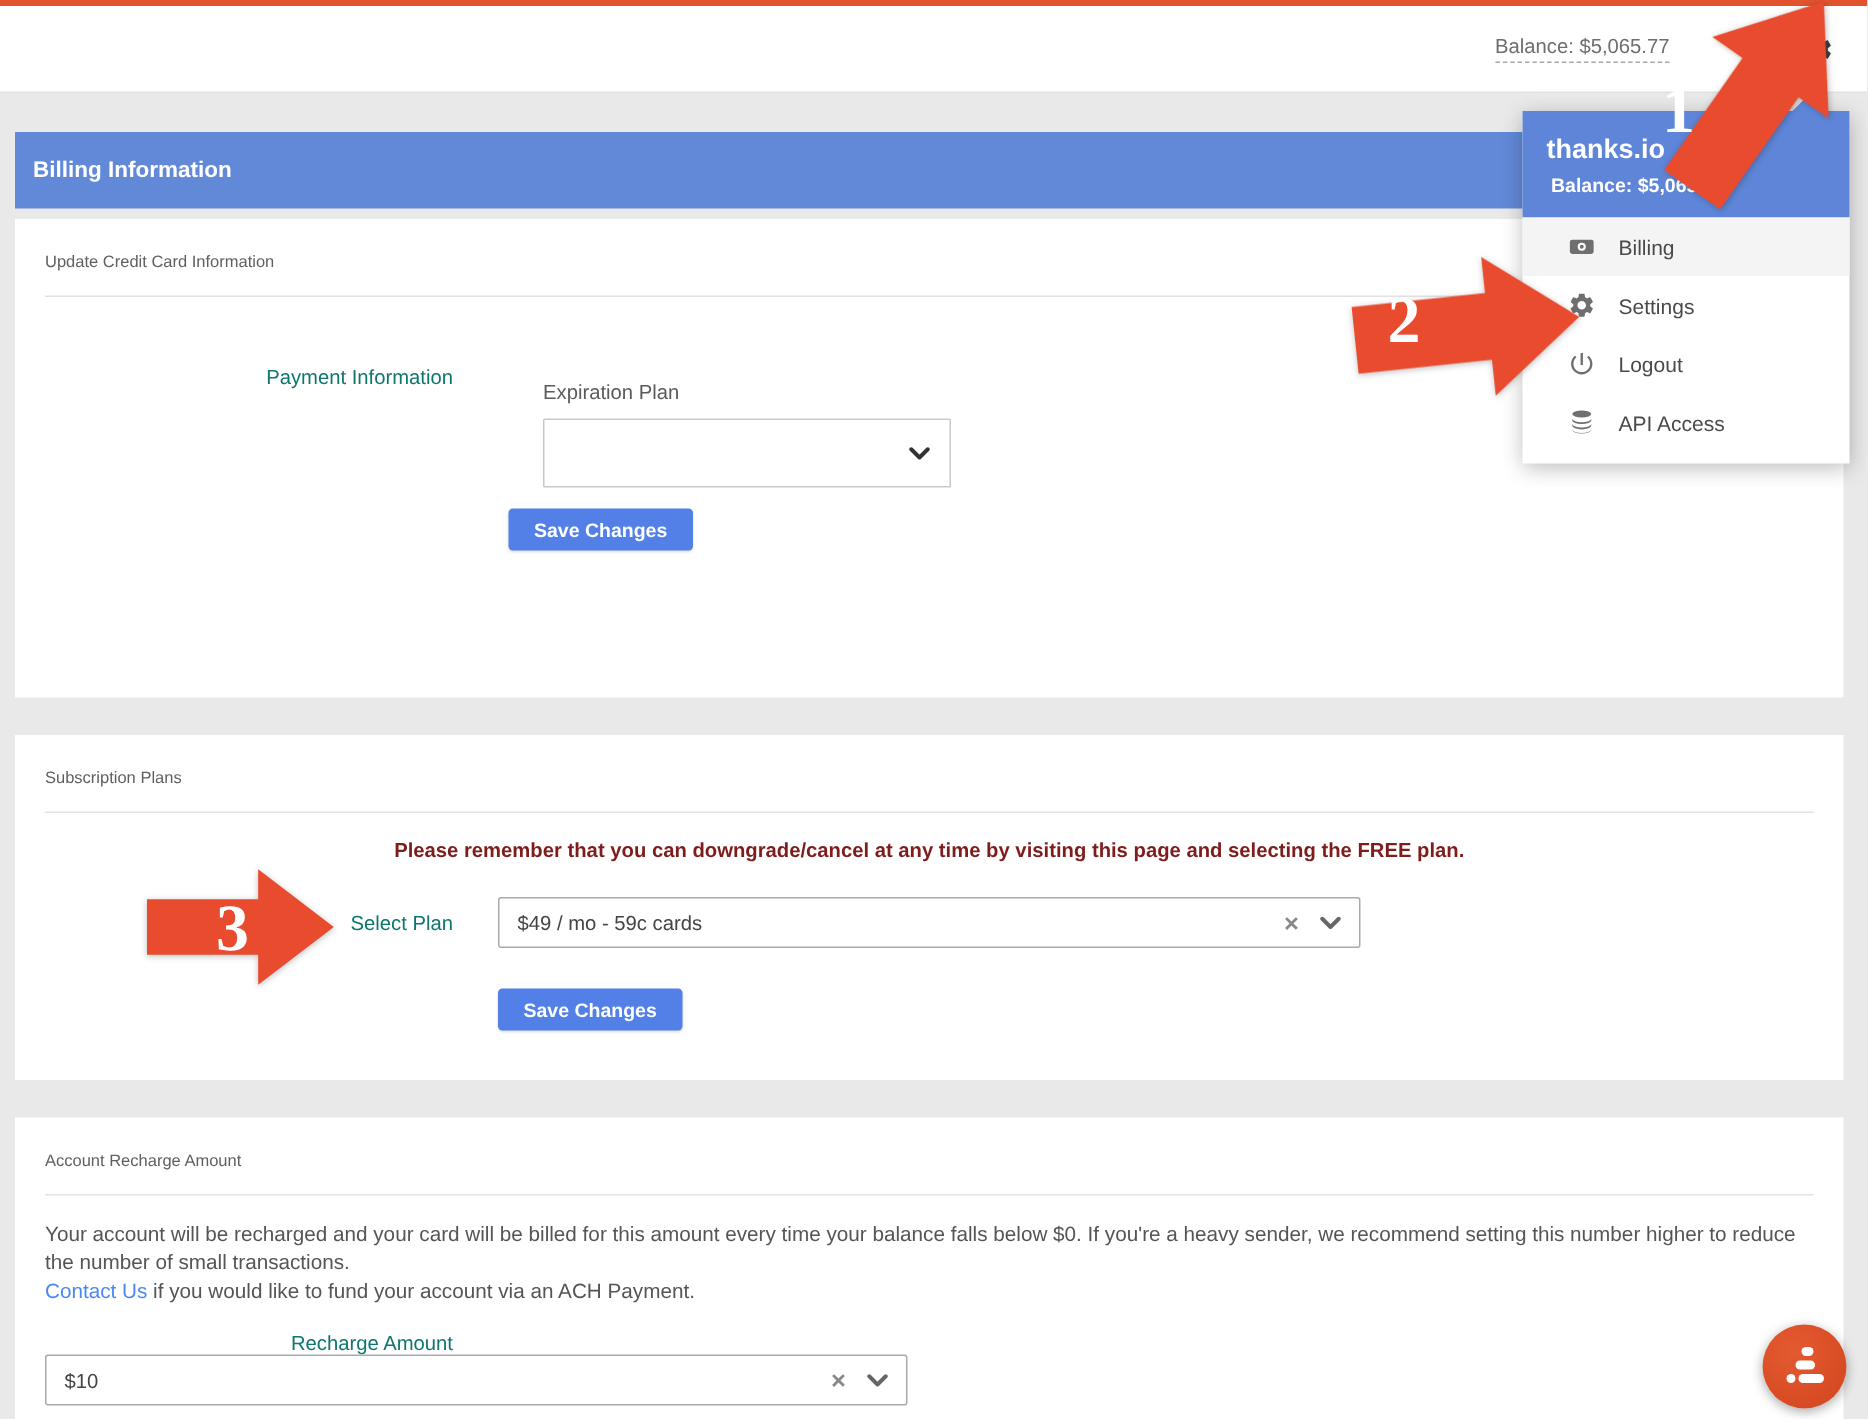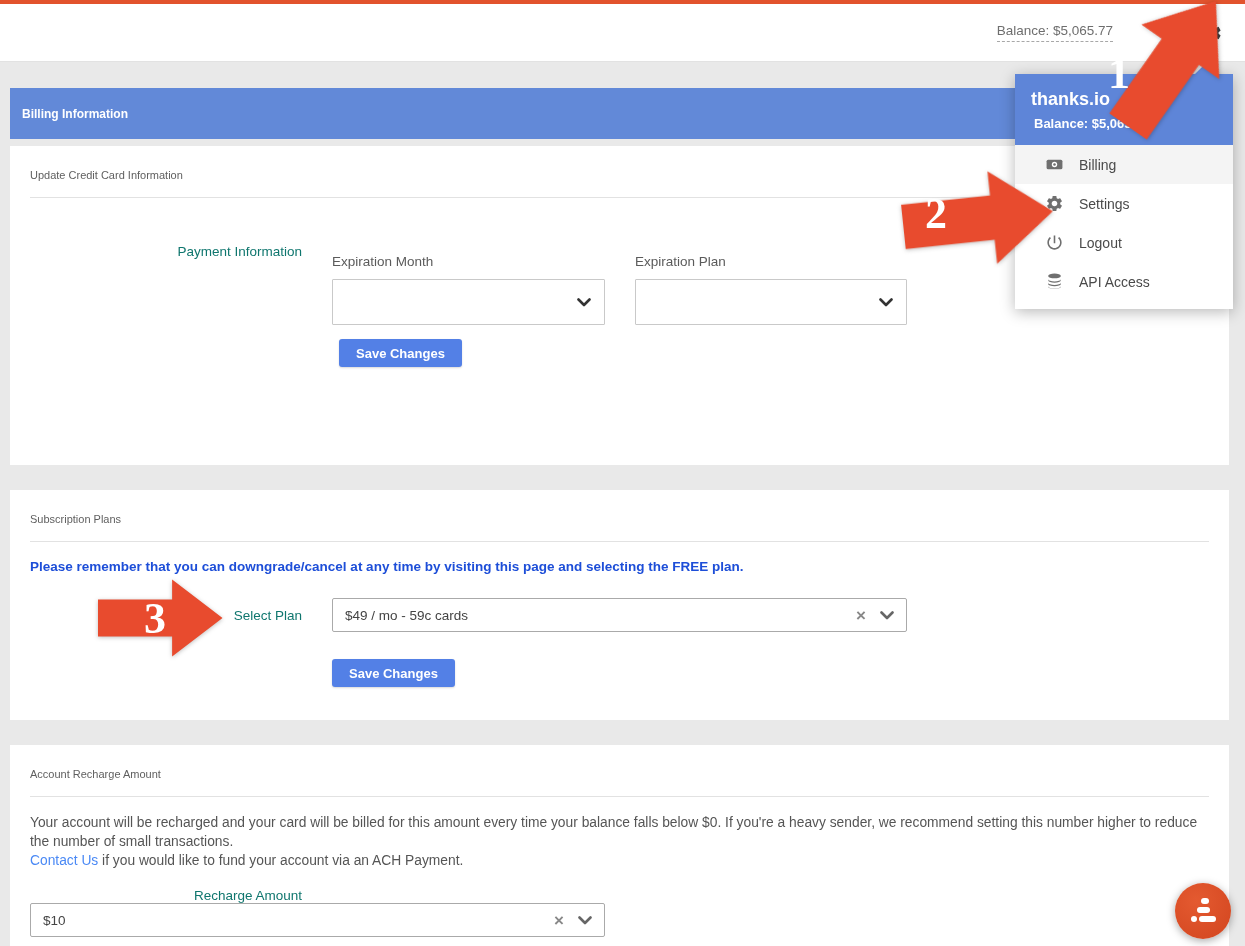"Billing Information" .blue-bar { font-size: 12px -> 15px }
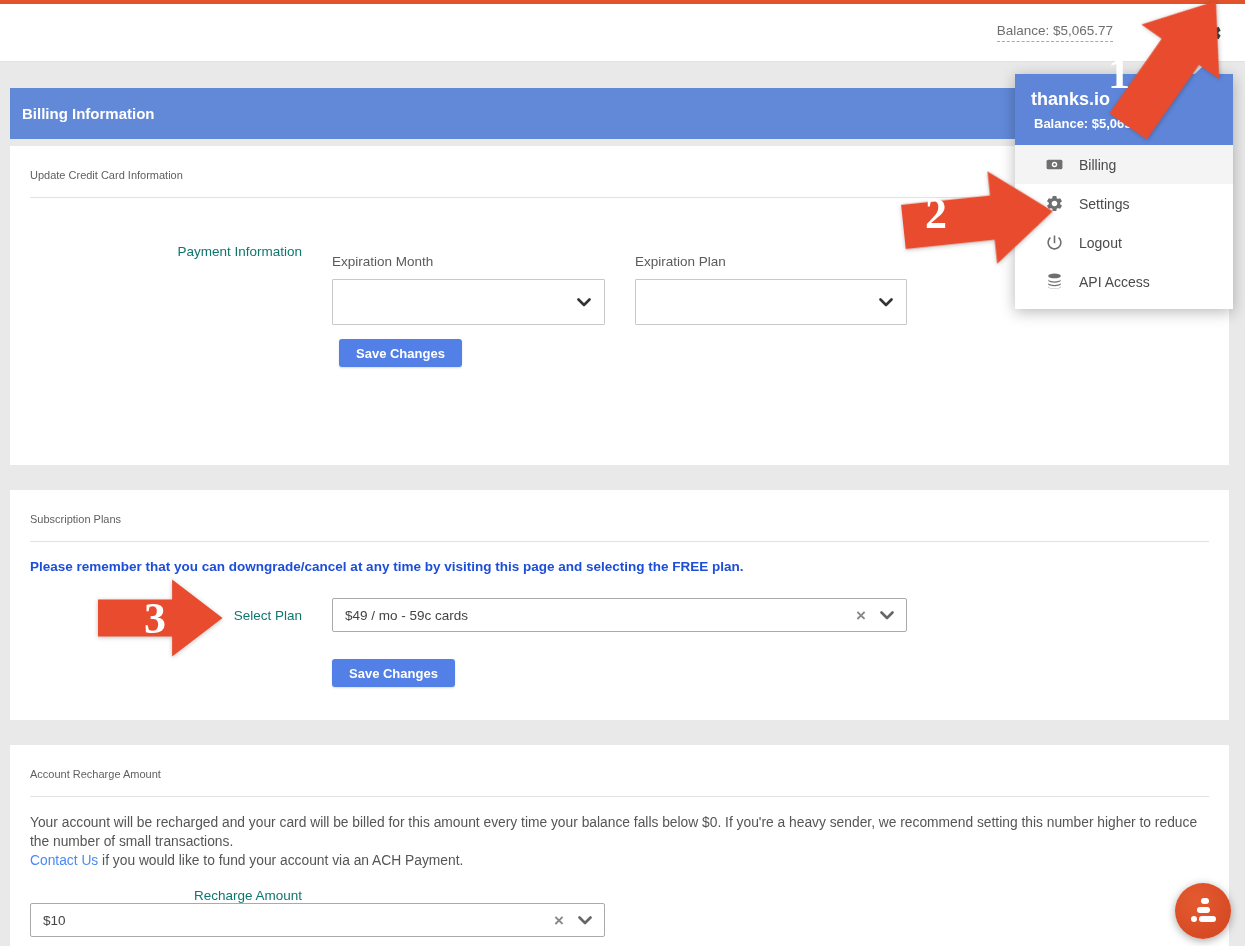"Expiration Month" div { html: <div> <div>Expiration Month</div> <div> <select><option></option></select> <svg> <path></path> </svg> </div> </div> -> none }
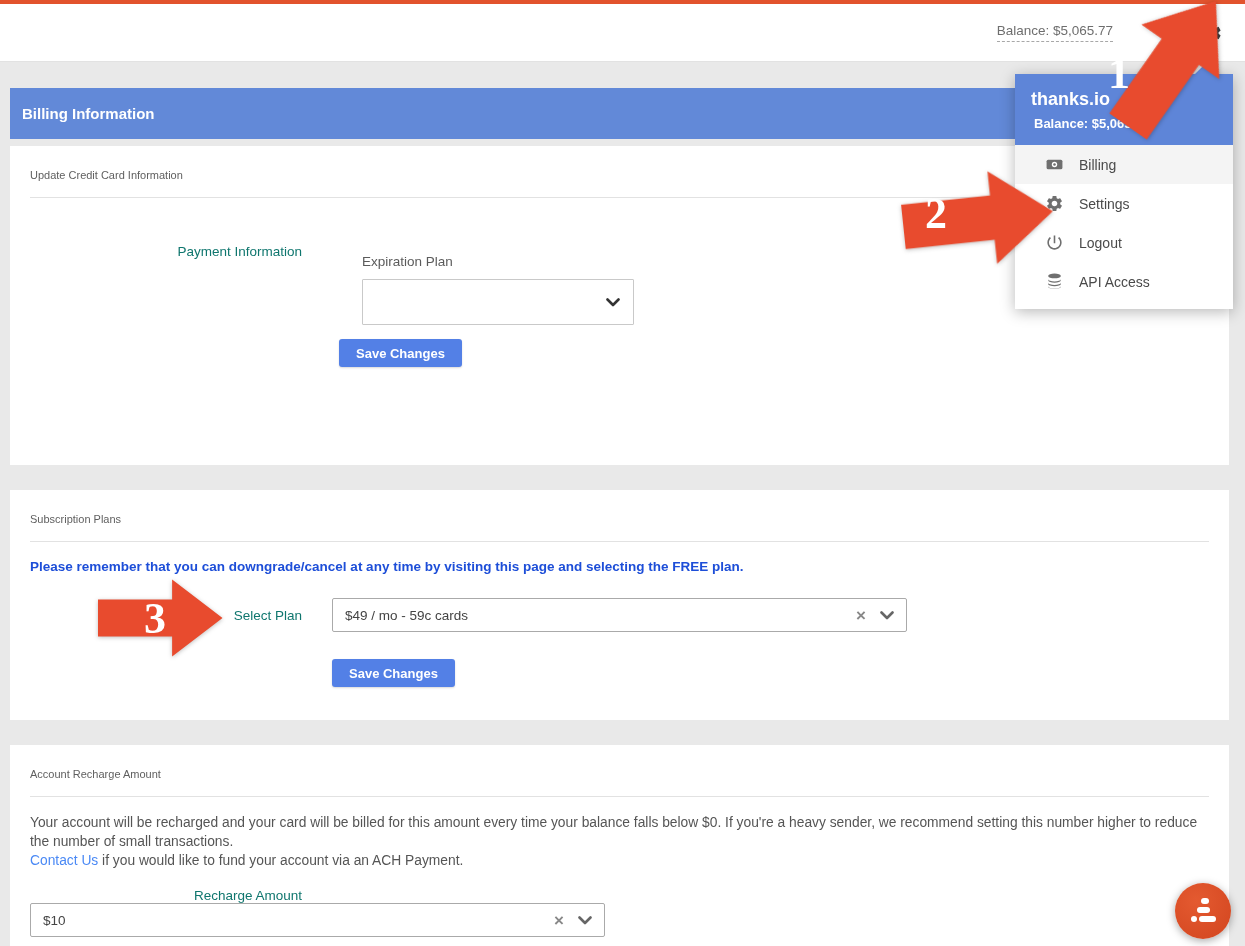"Please remember that you can" .note { color: #1d4ed8 -> #7f1d1d; text-align: none -> center }
